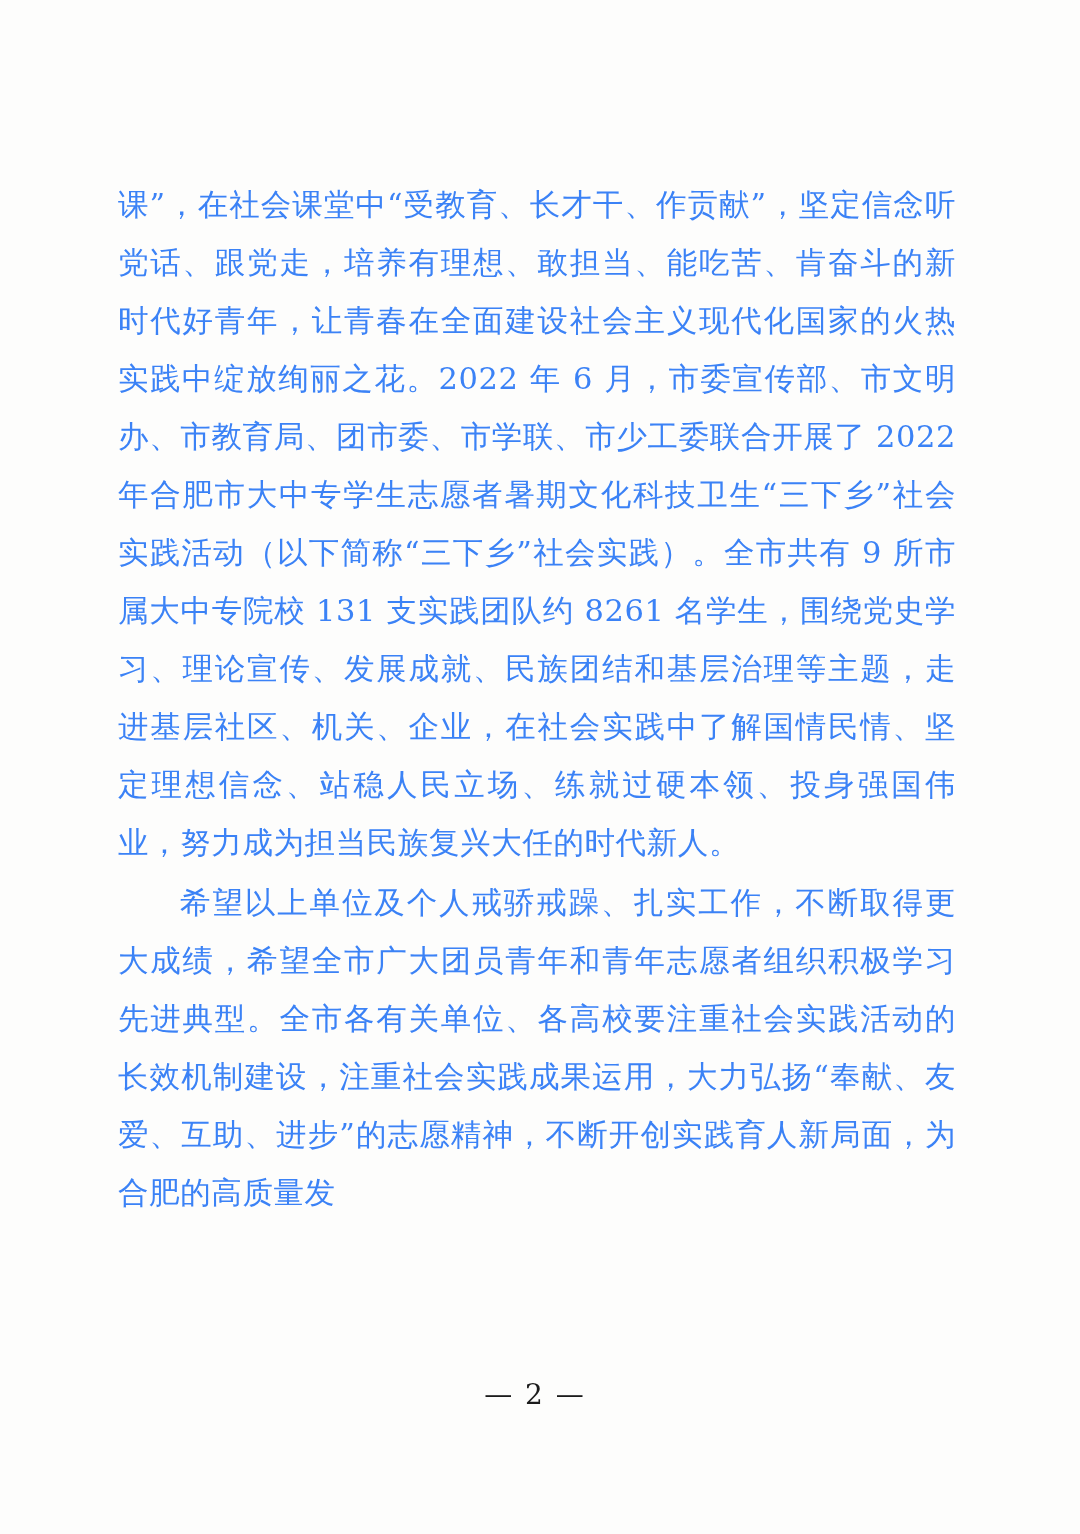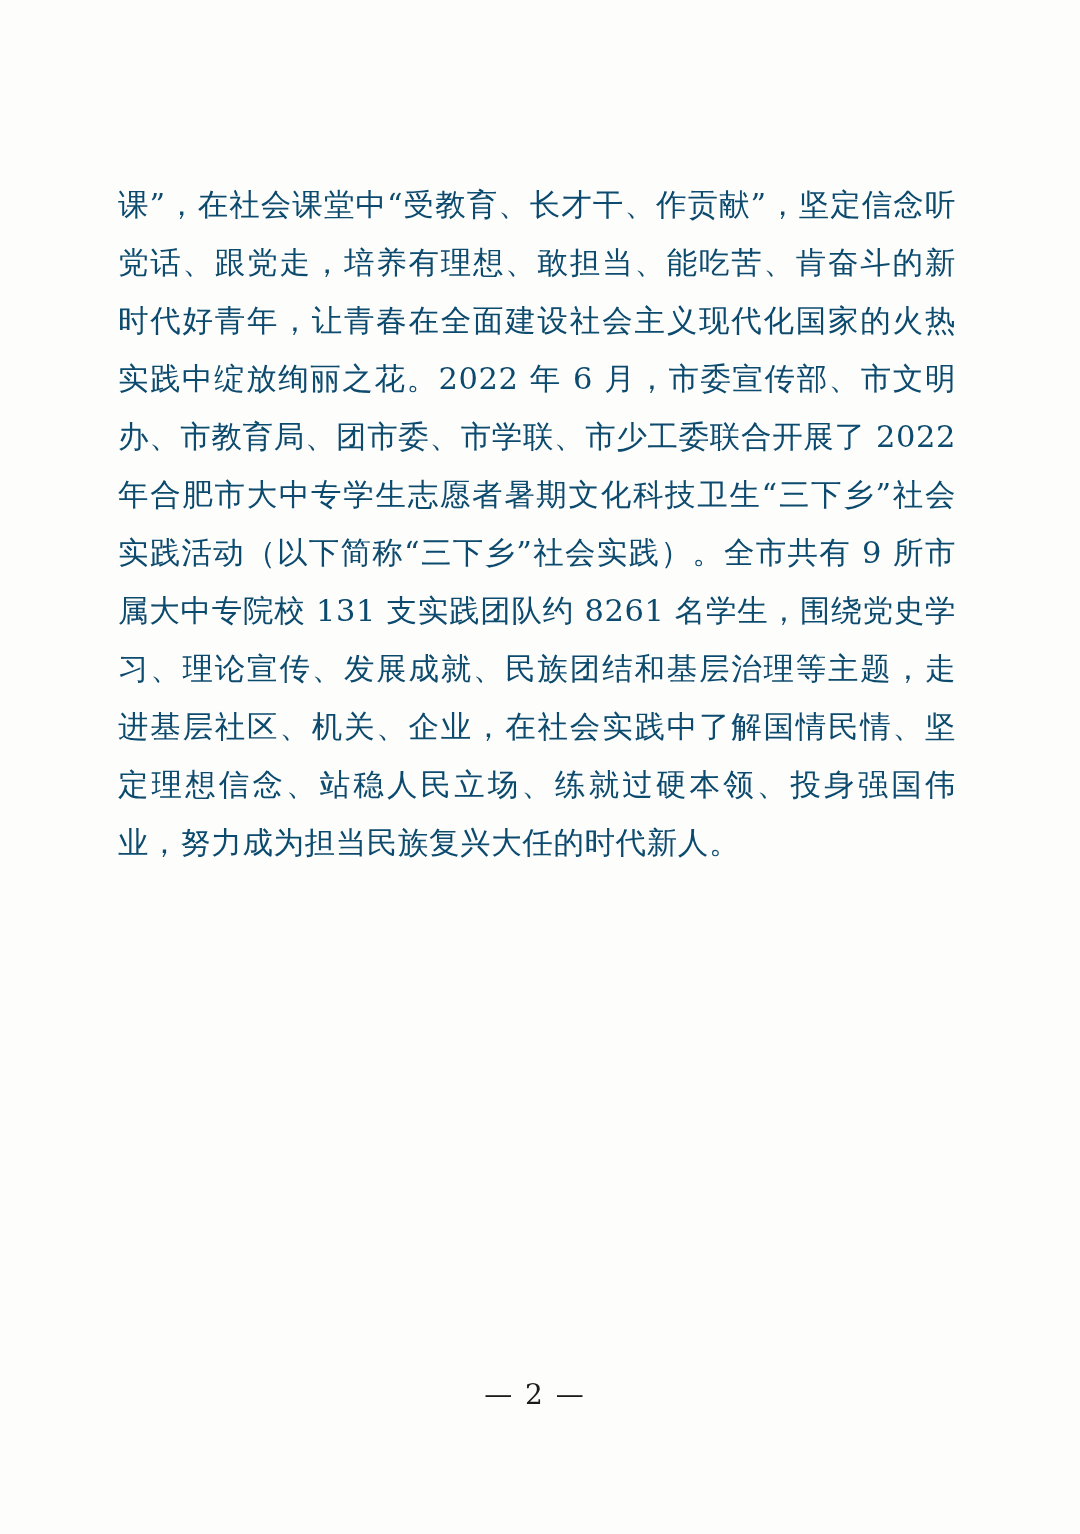"课”，在社会课堂中“受教育、长才干、作贡献”，坚定信念听党话、跟党走，培养有理想" .para { color: #0c4a6e -> #3b82f6 }
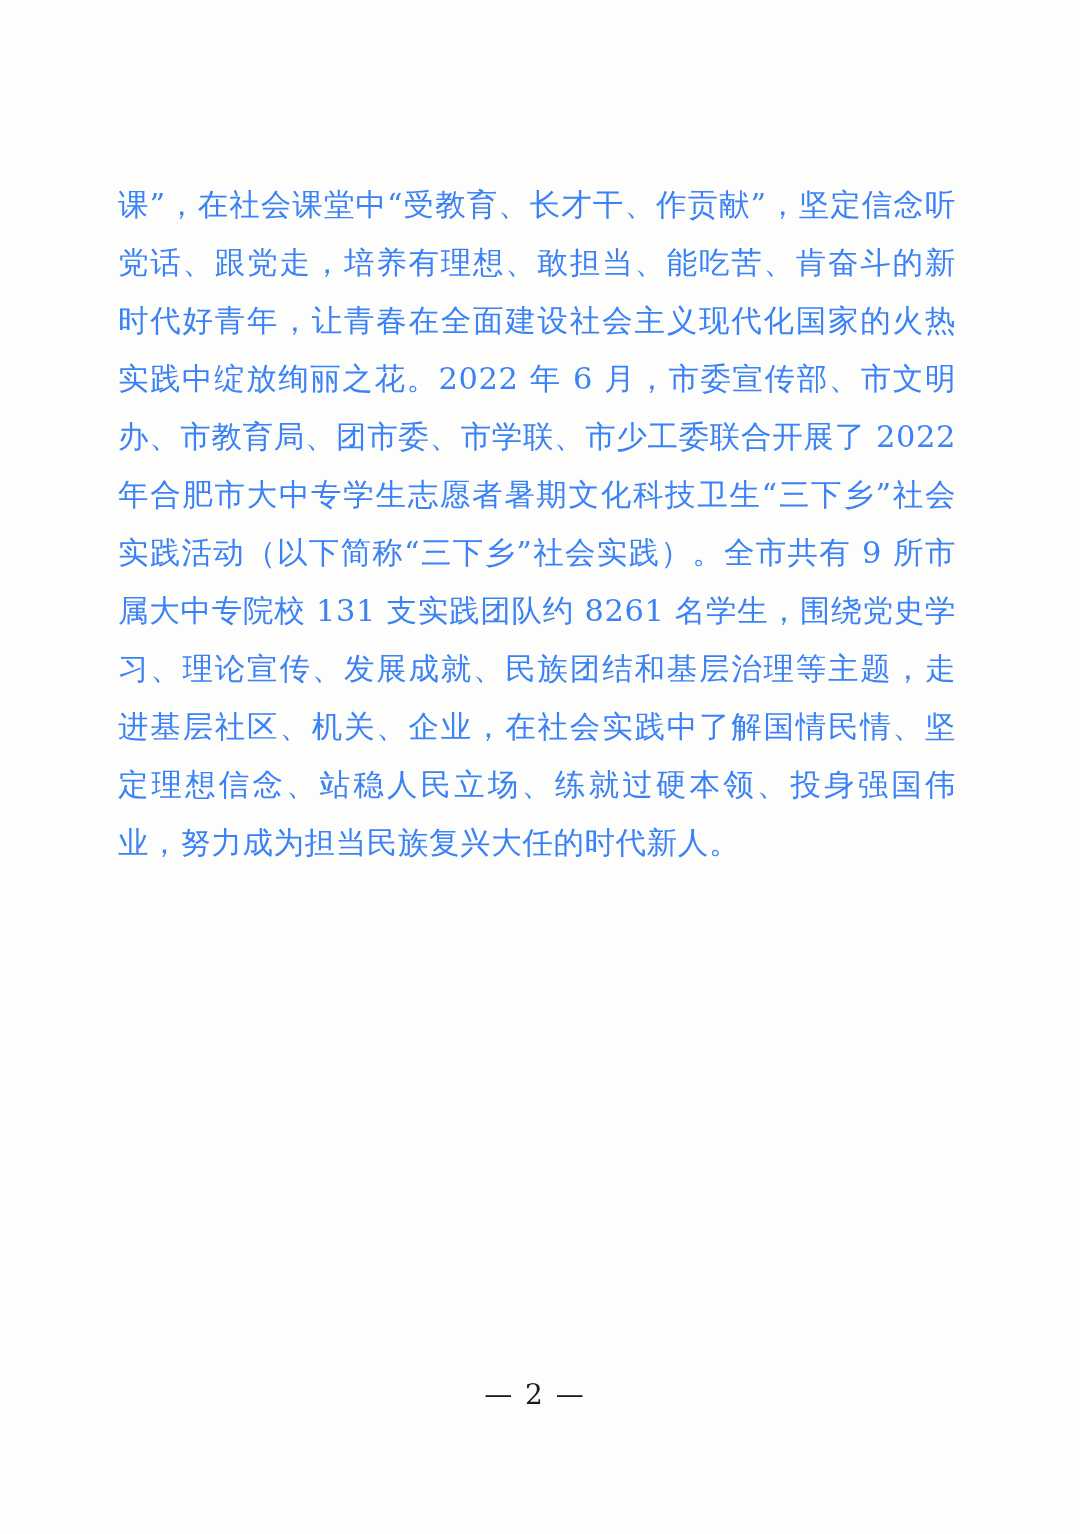"希望以上单位及个人戒骄戒躁、扎实工作，不断取得更大成绩，希望全市广大团员青年和青" p.para { html: none -> <p>希望以上单位及个人戒骄戒躁、扎实工作，不断取得更大成绩，希望全市广大团员青年和青年志愿者组织积极学习先进典型。全市各有关单位、各高校要注重社会实践活动的长效机制建设，注重社会实践成果运用，大力弘扬“奉献、友爱、互助、进步”的志愿精神，不断开创实践育人新局面，为合肥的高质量发</p> }
